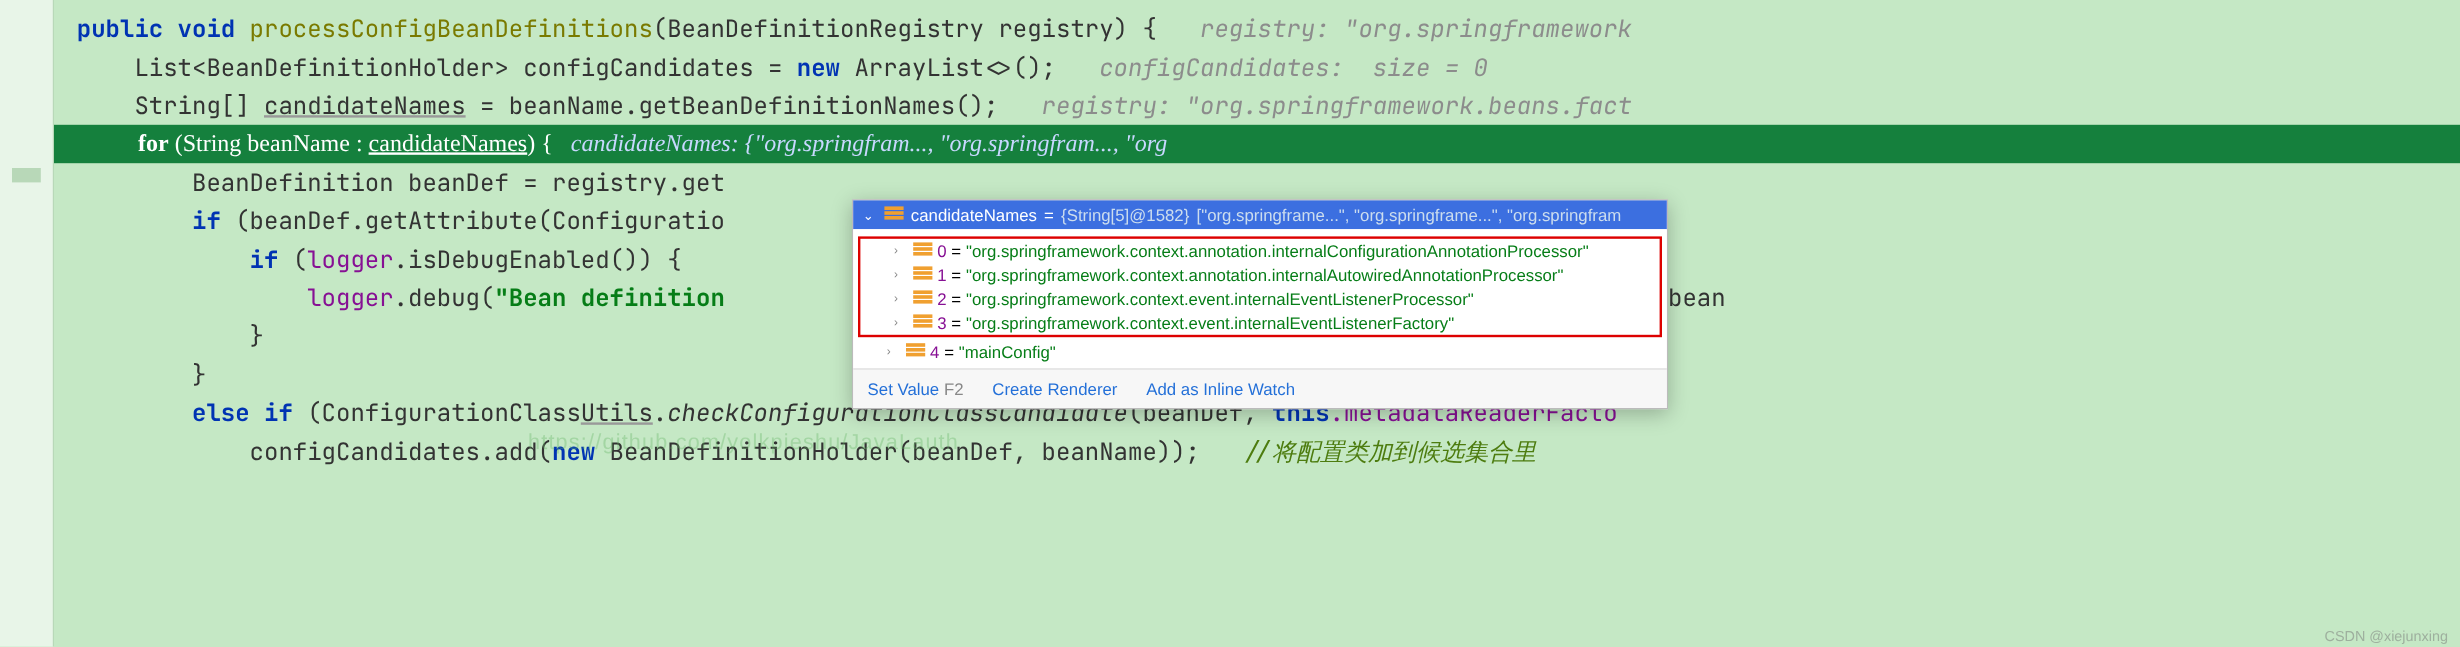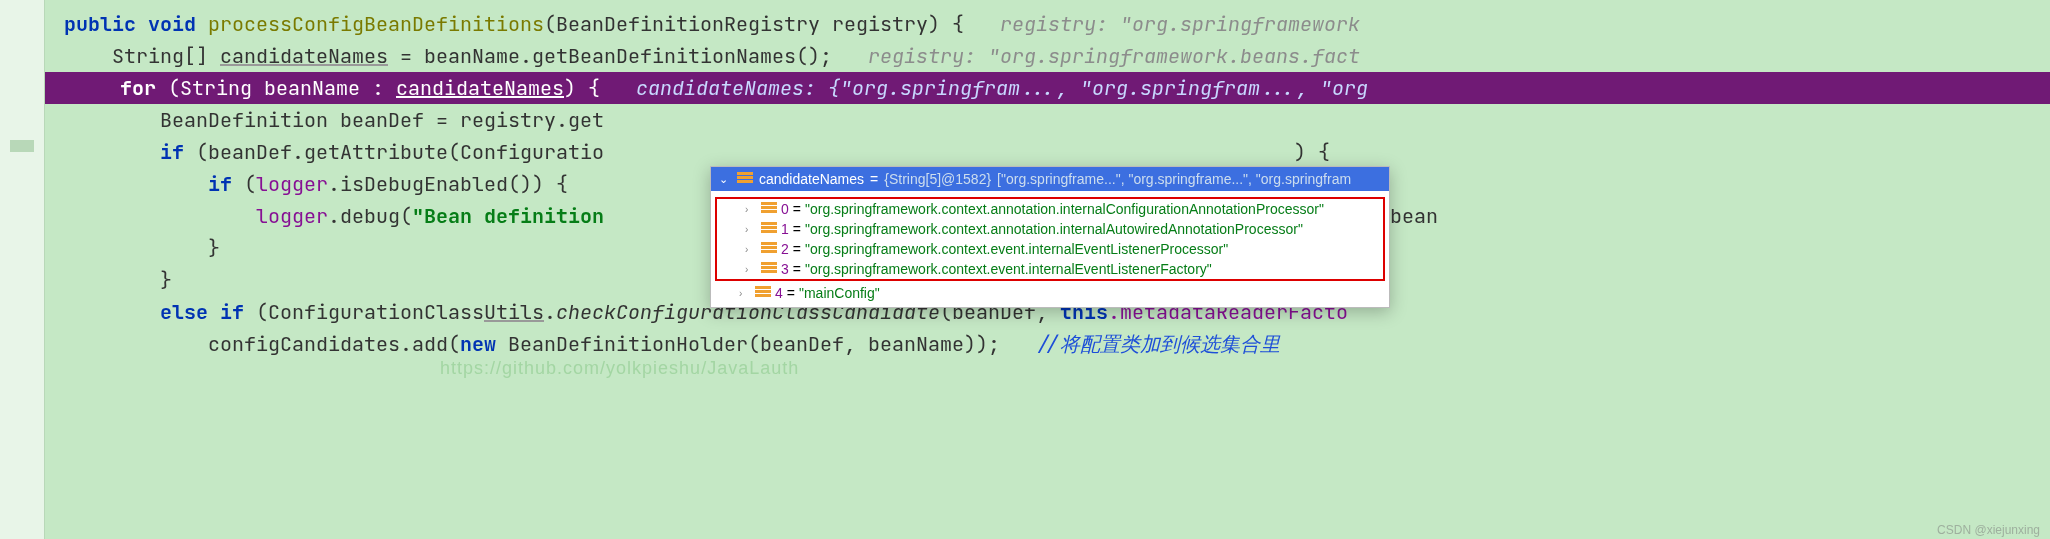"List<BeanDefinitionHolder>" div.line { html: none -> <div><span> List&lt;BeanDefinitionHolder&gt; configCandidates = </span><span>new</span><span> ArrayList&lt;&gt;();</span><span> configCandidates: size = 0</span></div> }
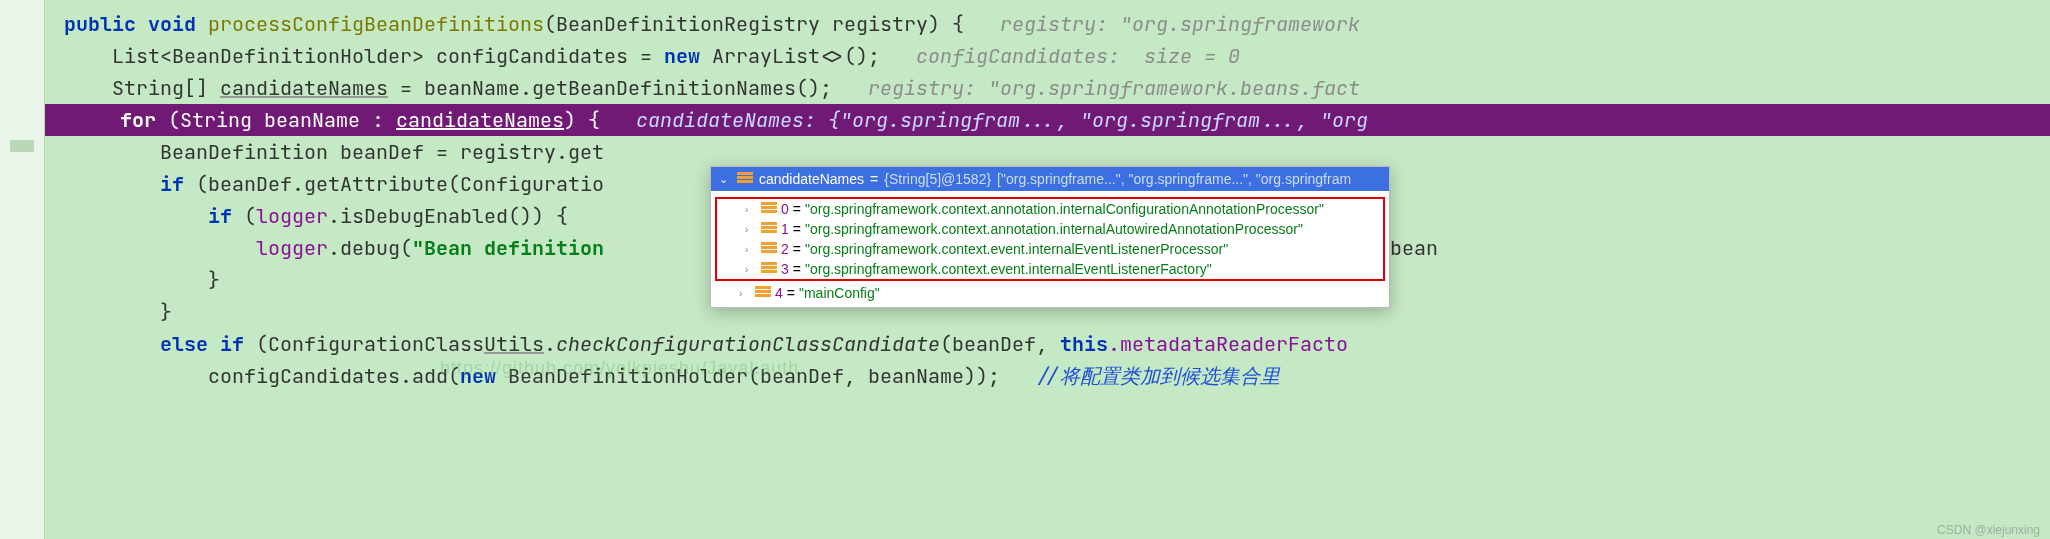"for (String beanName : candidateNames)" .exec-line { background: #701a75 -> #15803d; font-family: none -> Liberation Serif, serif; padding-left: 72px -> 95px }
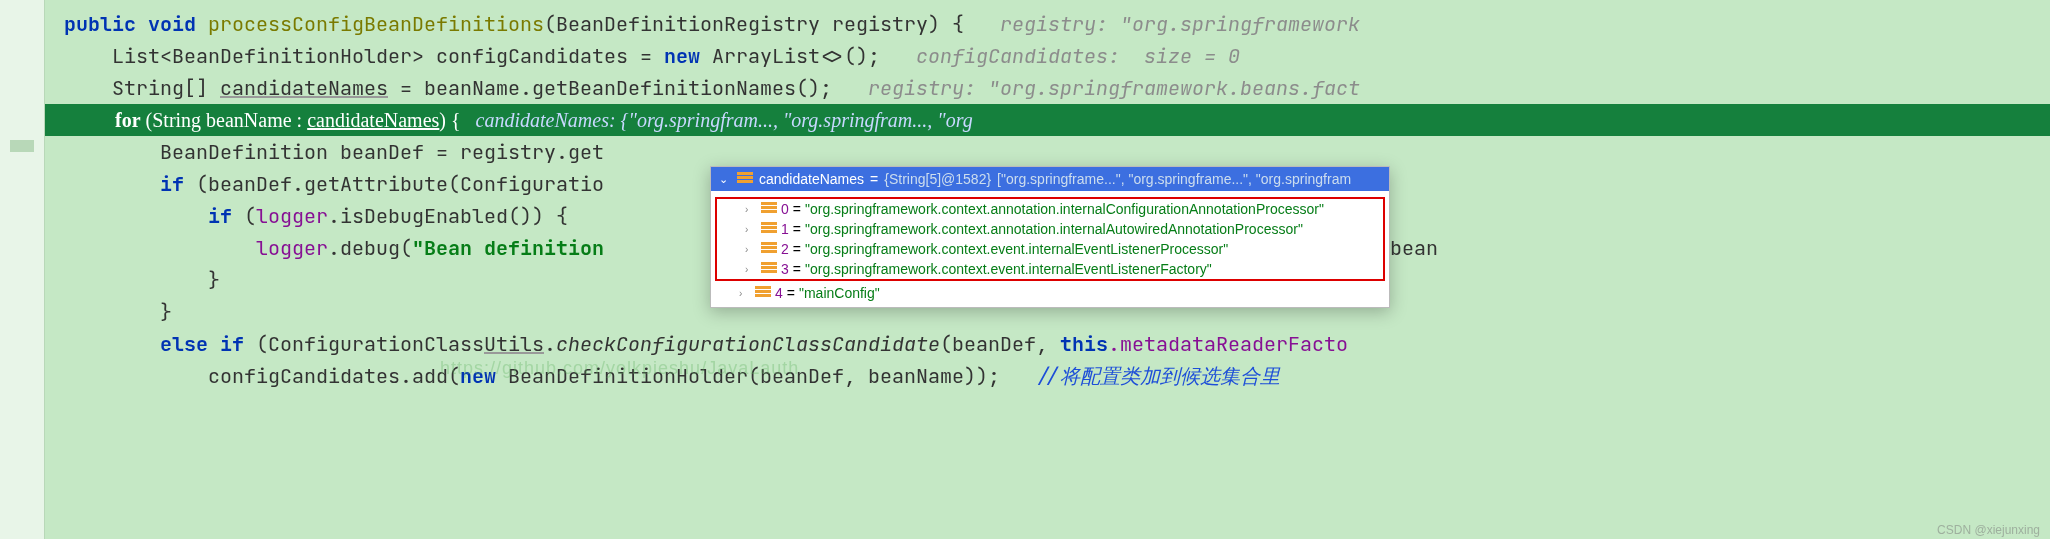"Set Value F2" div.popup-footer { html: none -> <div> <span><span>Set Value</span> <span>F2</span></span> <span>Create Renderer</span> <span>Add as Inline Watch</span> </div> }
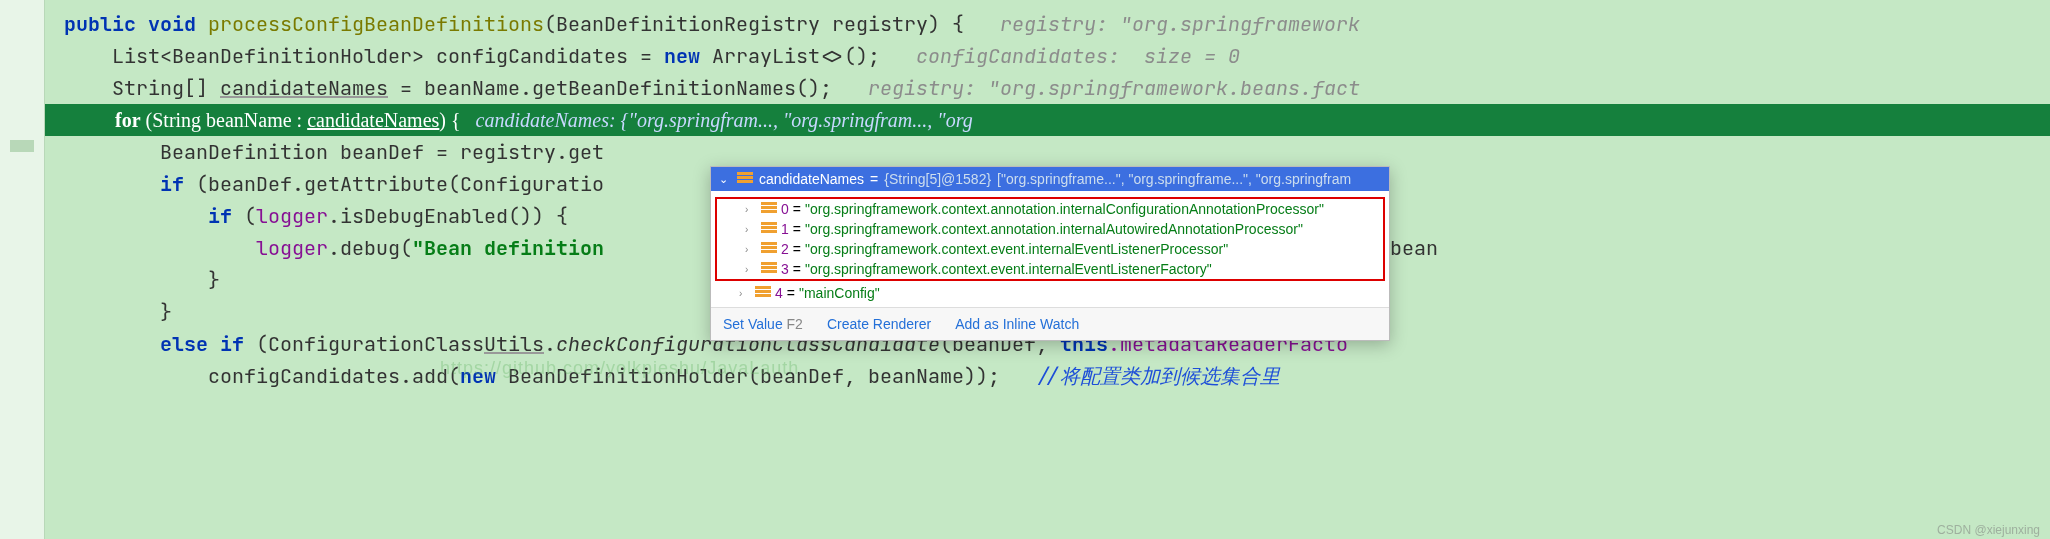"//将配置类加到候选集合里" .cn-comment { color: #1d4ed8 -> #4d7c0f }
